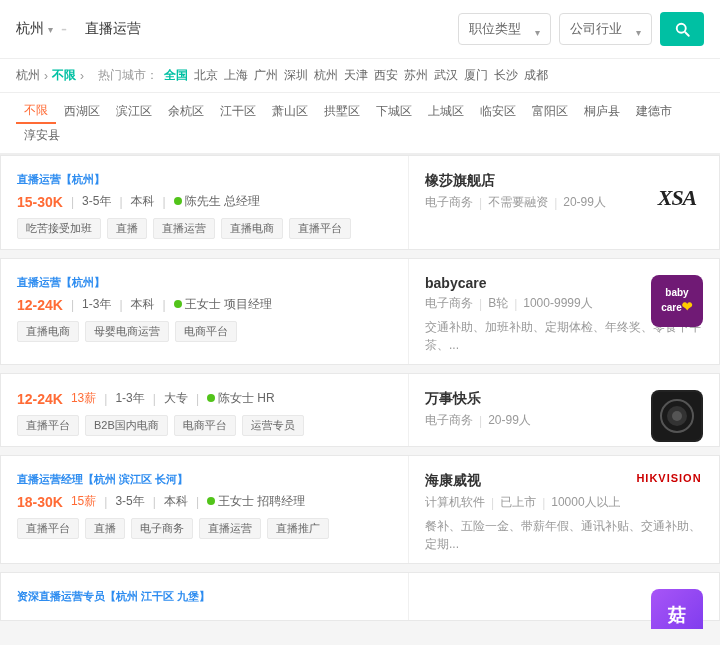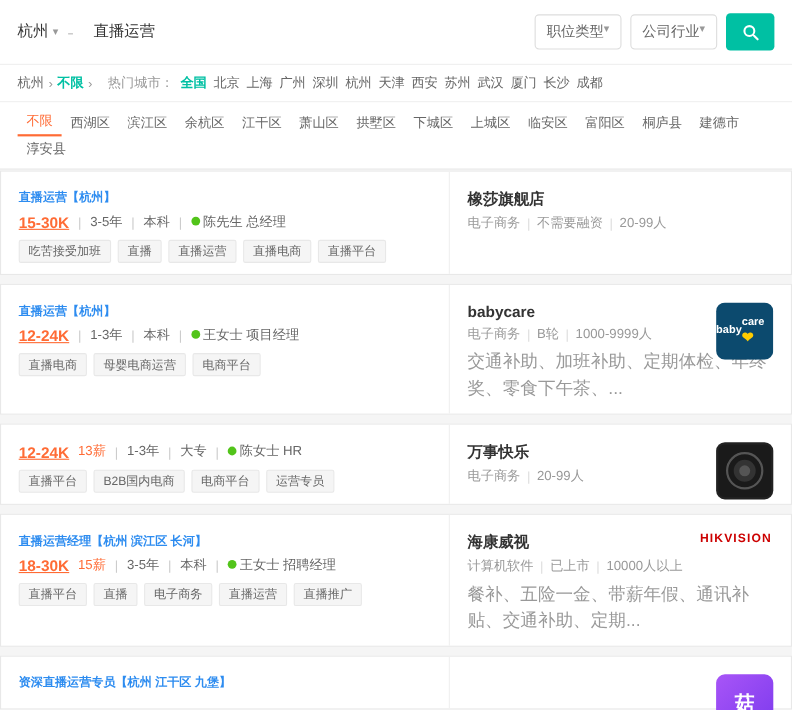"职位类型" .search-dropdown { align-items: flex-start -> flex-end; gap: 0 -> 14px }
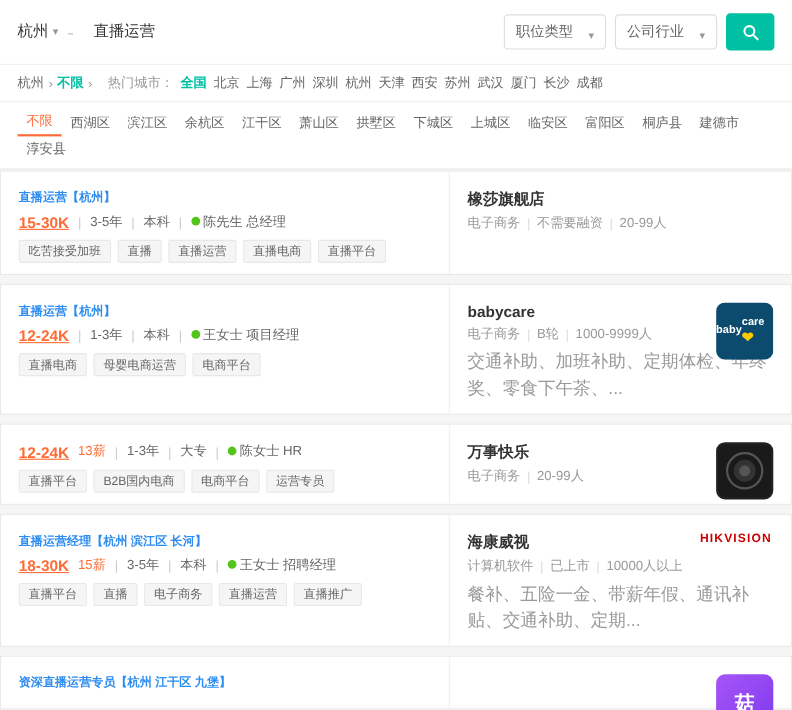"15-30K" .salary { text-decoration: underline -> none }
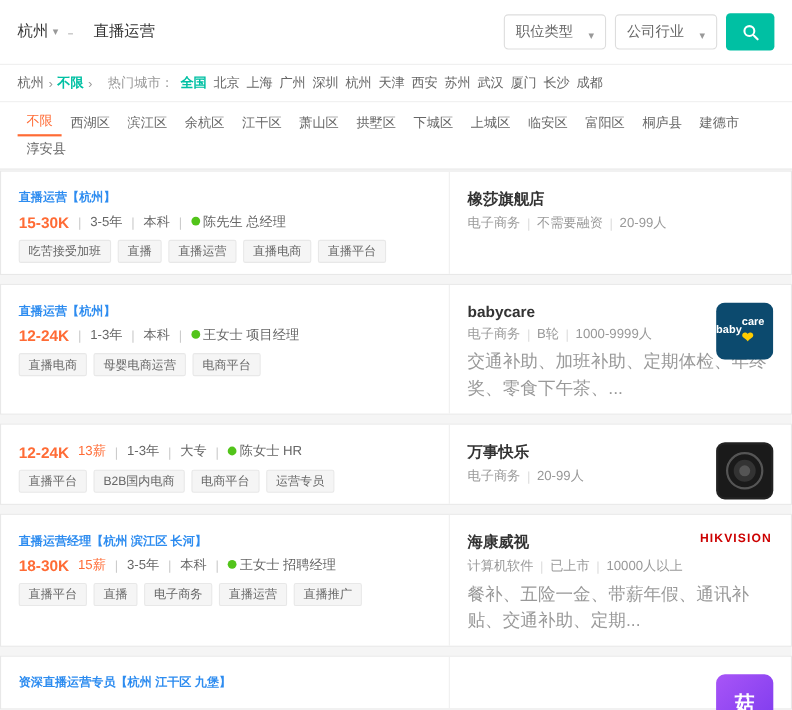"XSA" div.company-logo { html: none -> <div> <span>XSA</span> </div> }
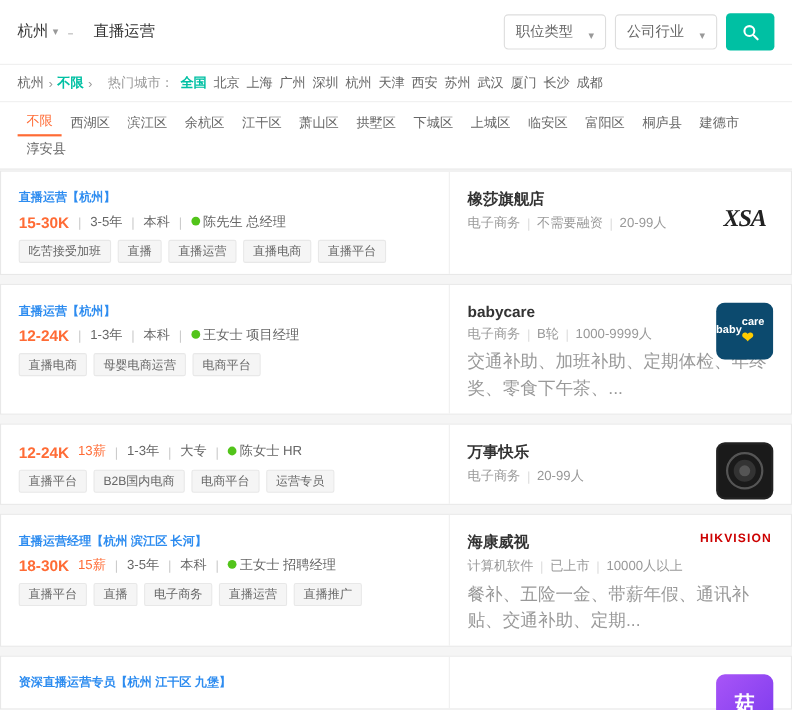"baby" .logo-babycare { background: #0c4a6e -> #701a75; flex-direction: row -> column }
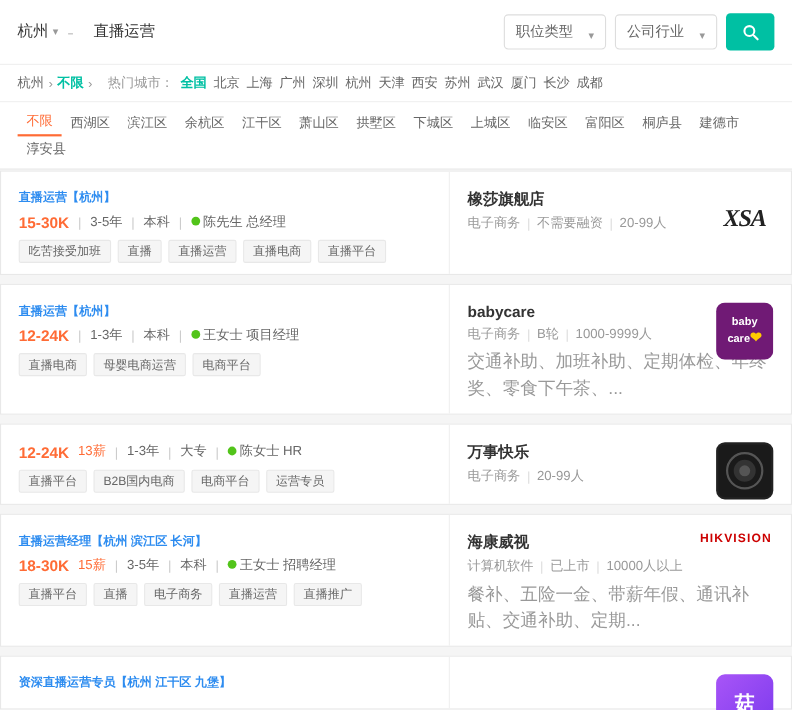"交通补助、加班补助、定期体检、年终奖、零食下午茶、..." .company-welfare { font-size: 16px -> 12px }
